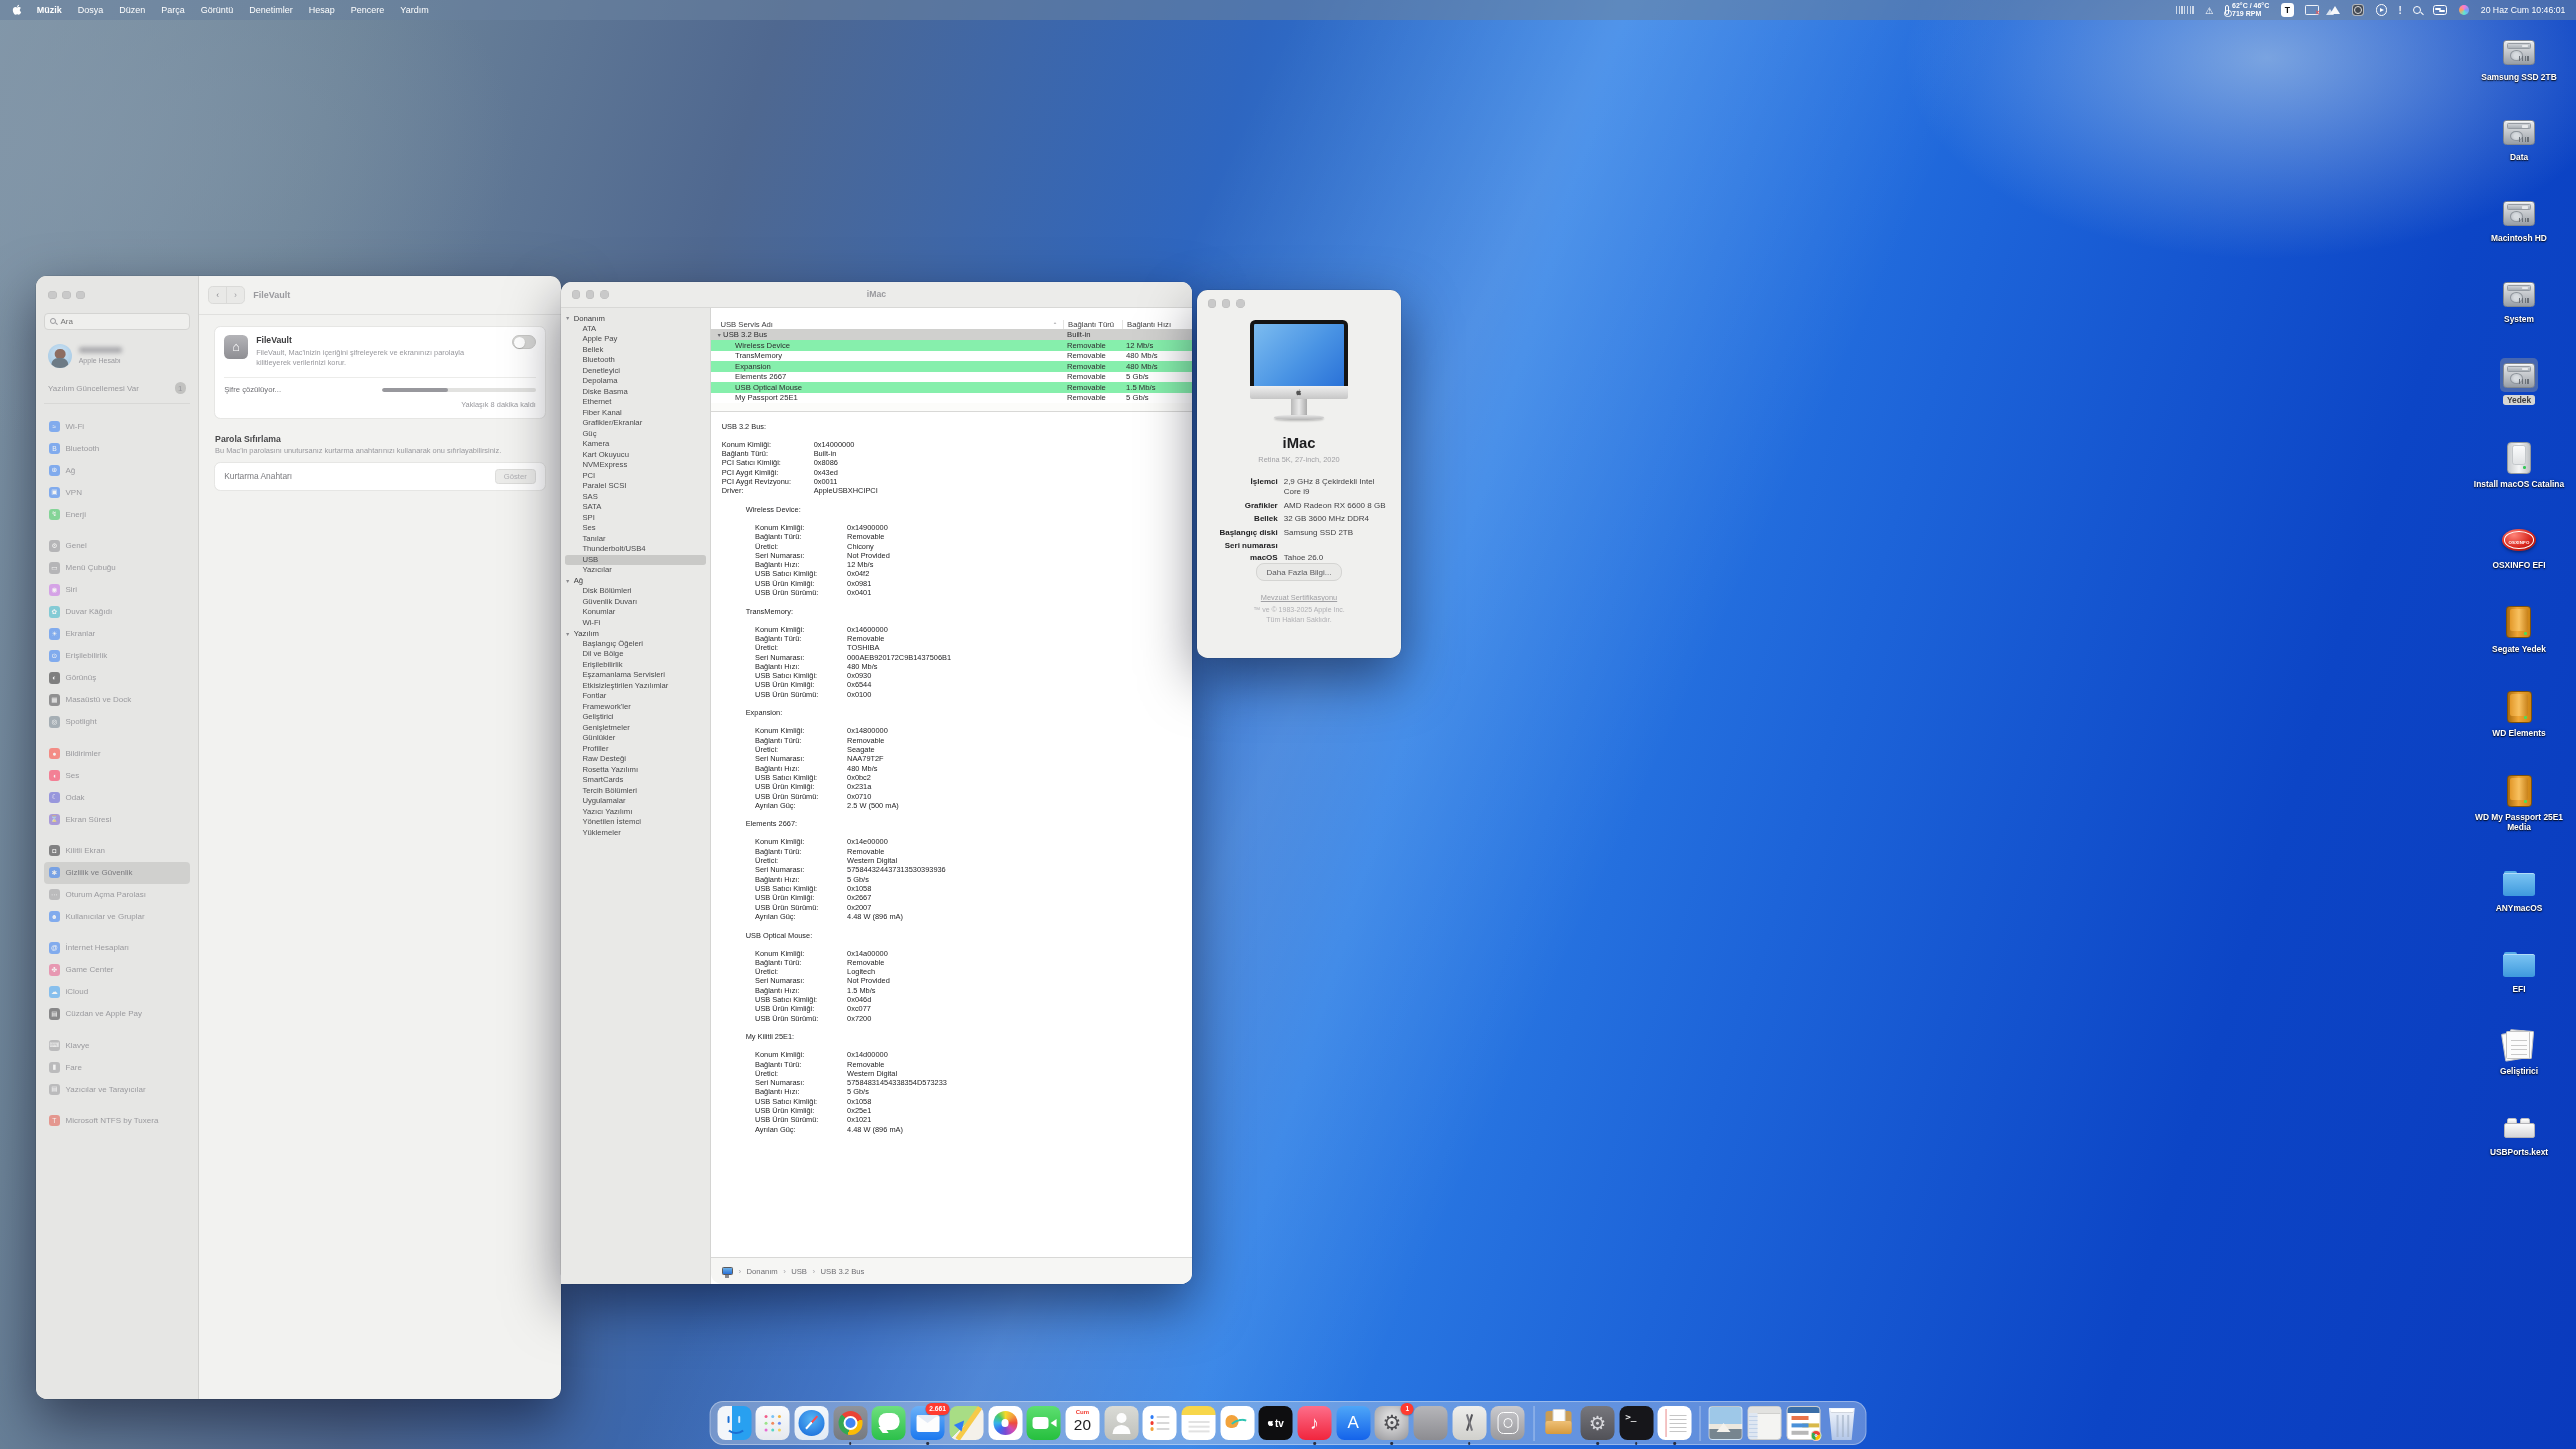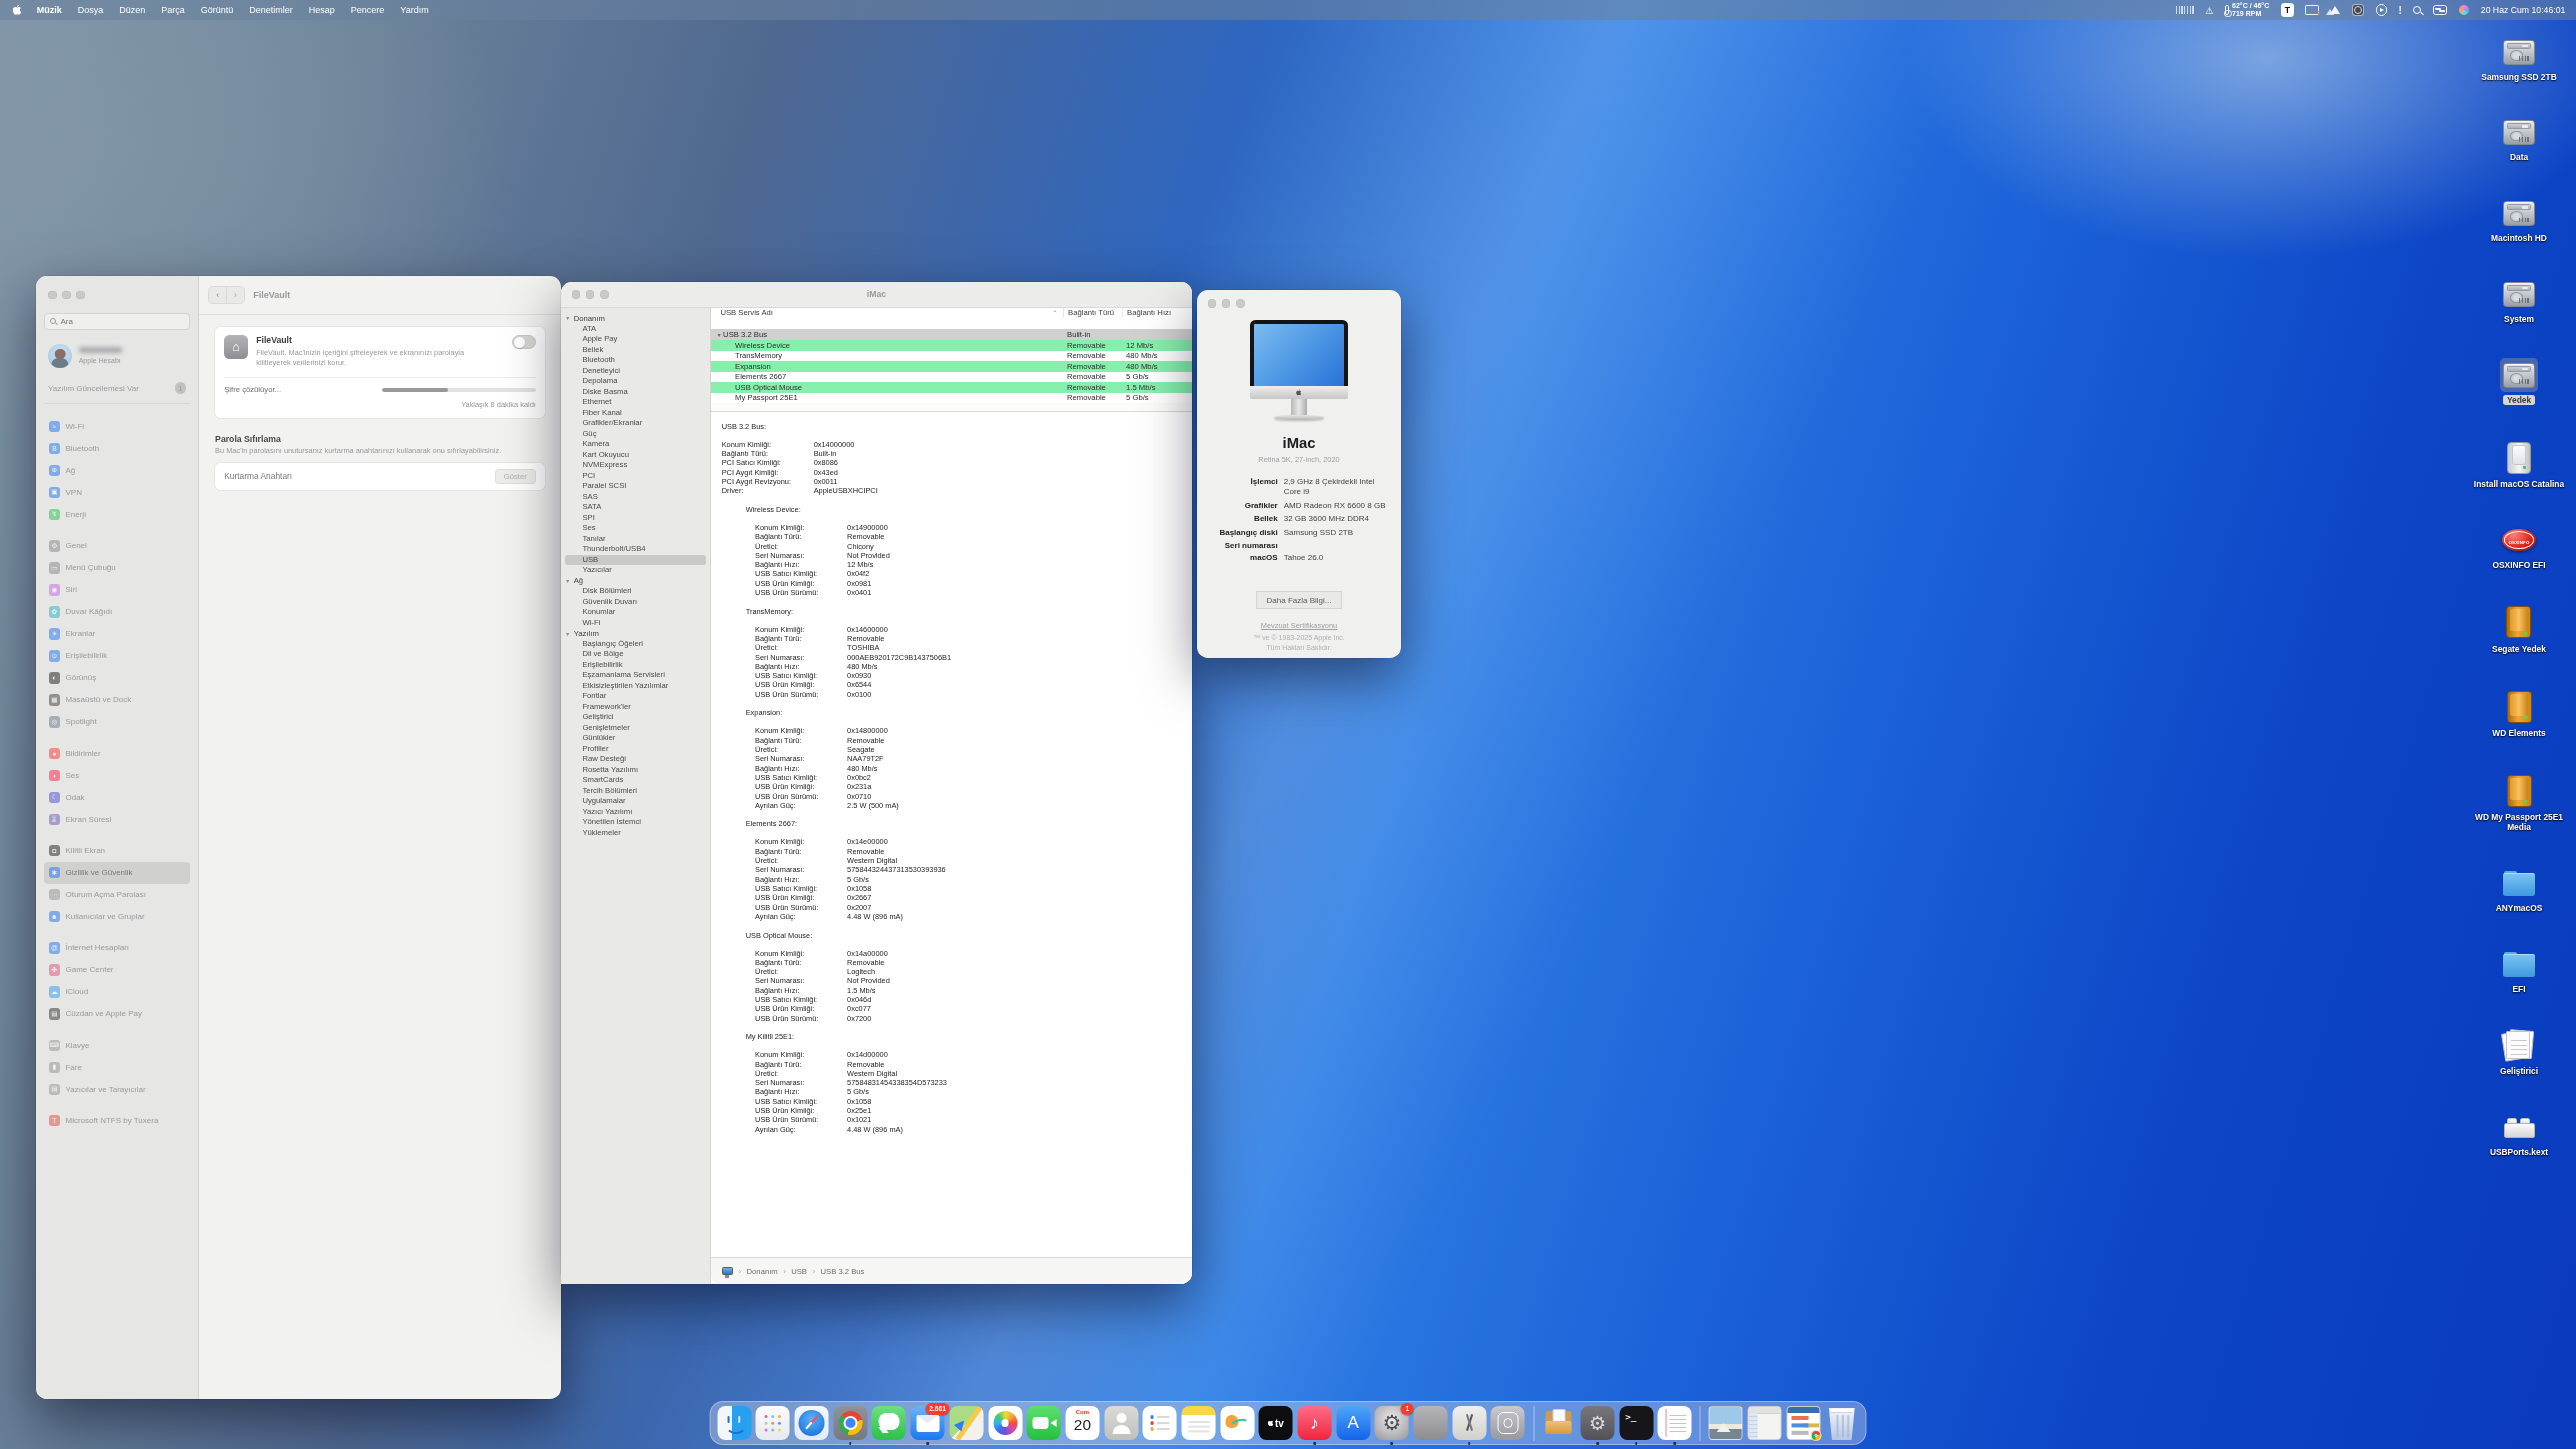"USB Servis Adı" .si-thead { align-items: flex-start -> flex-end }
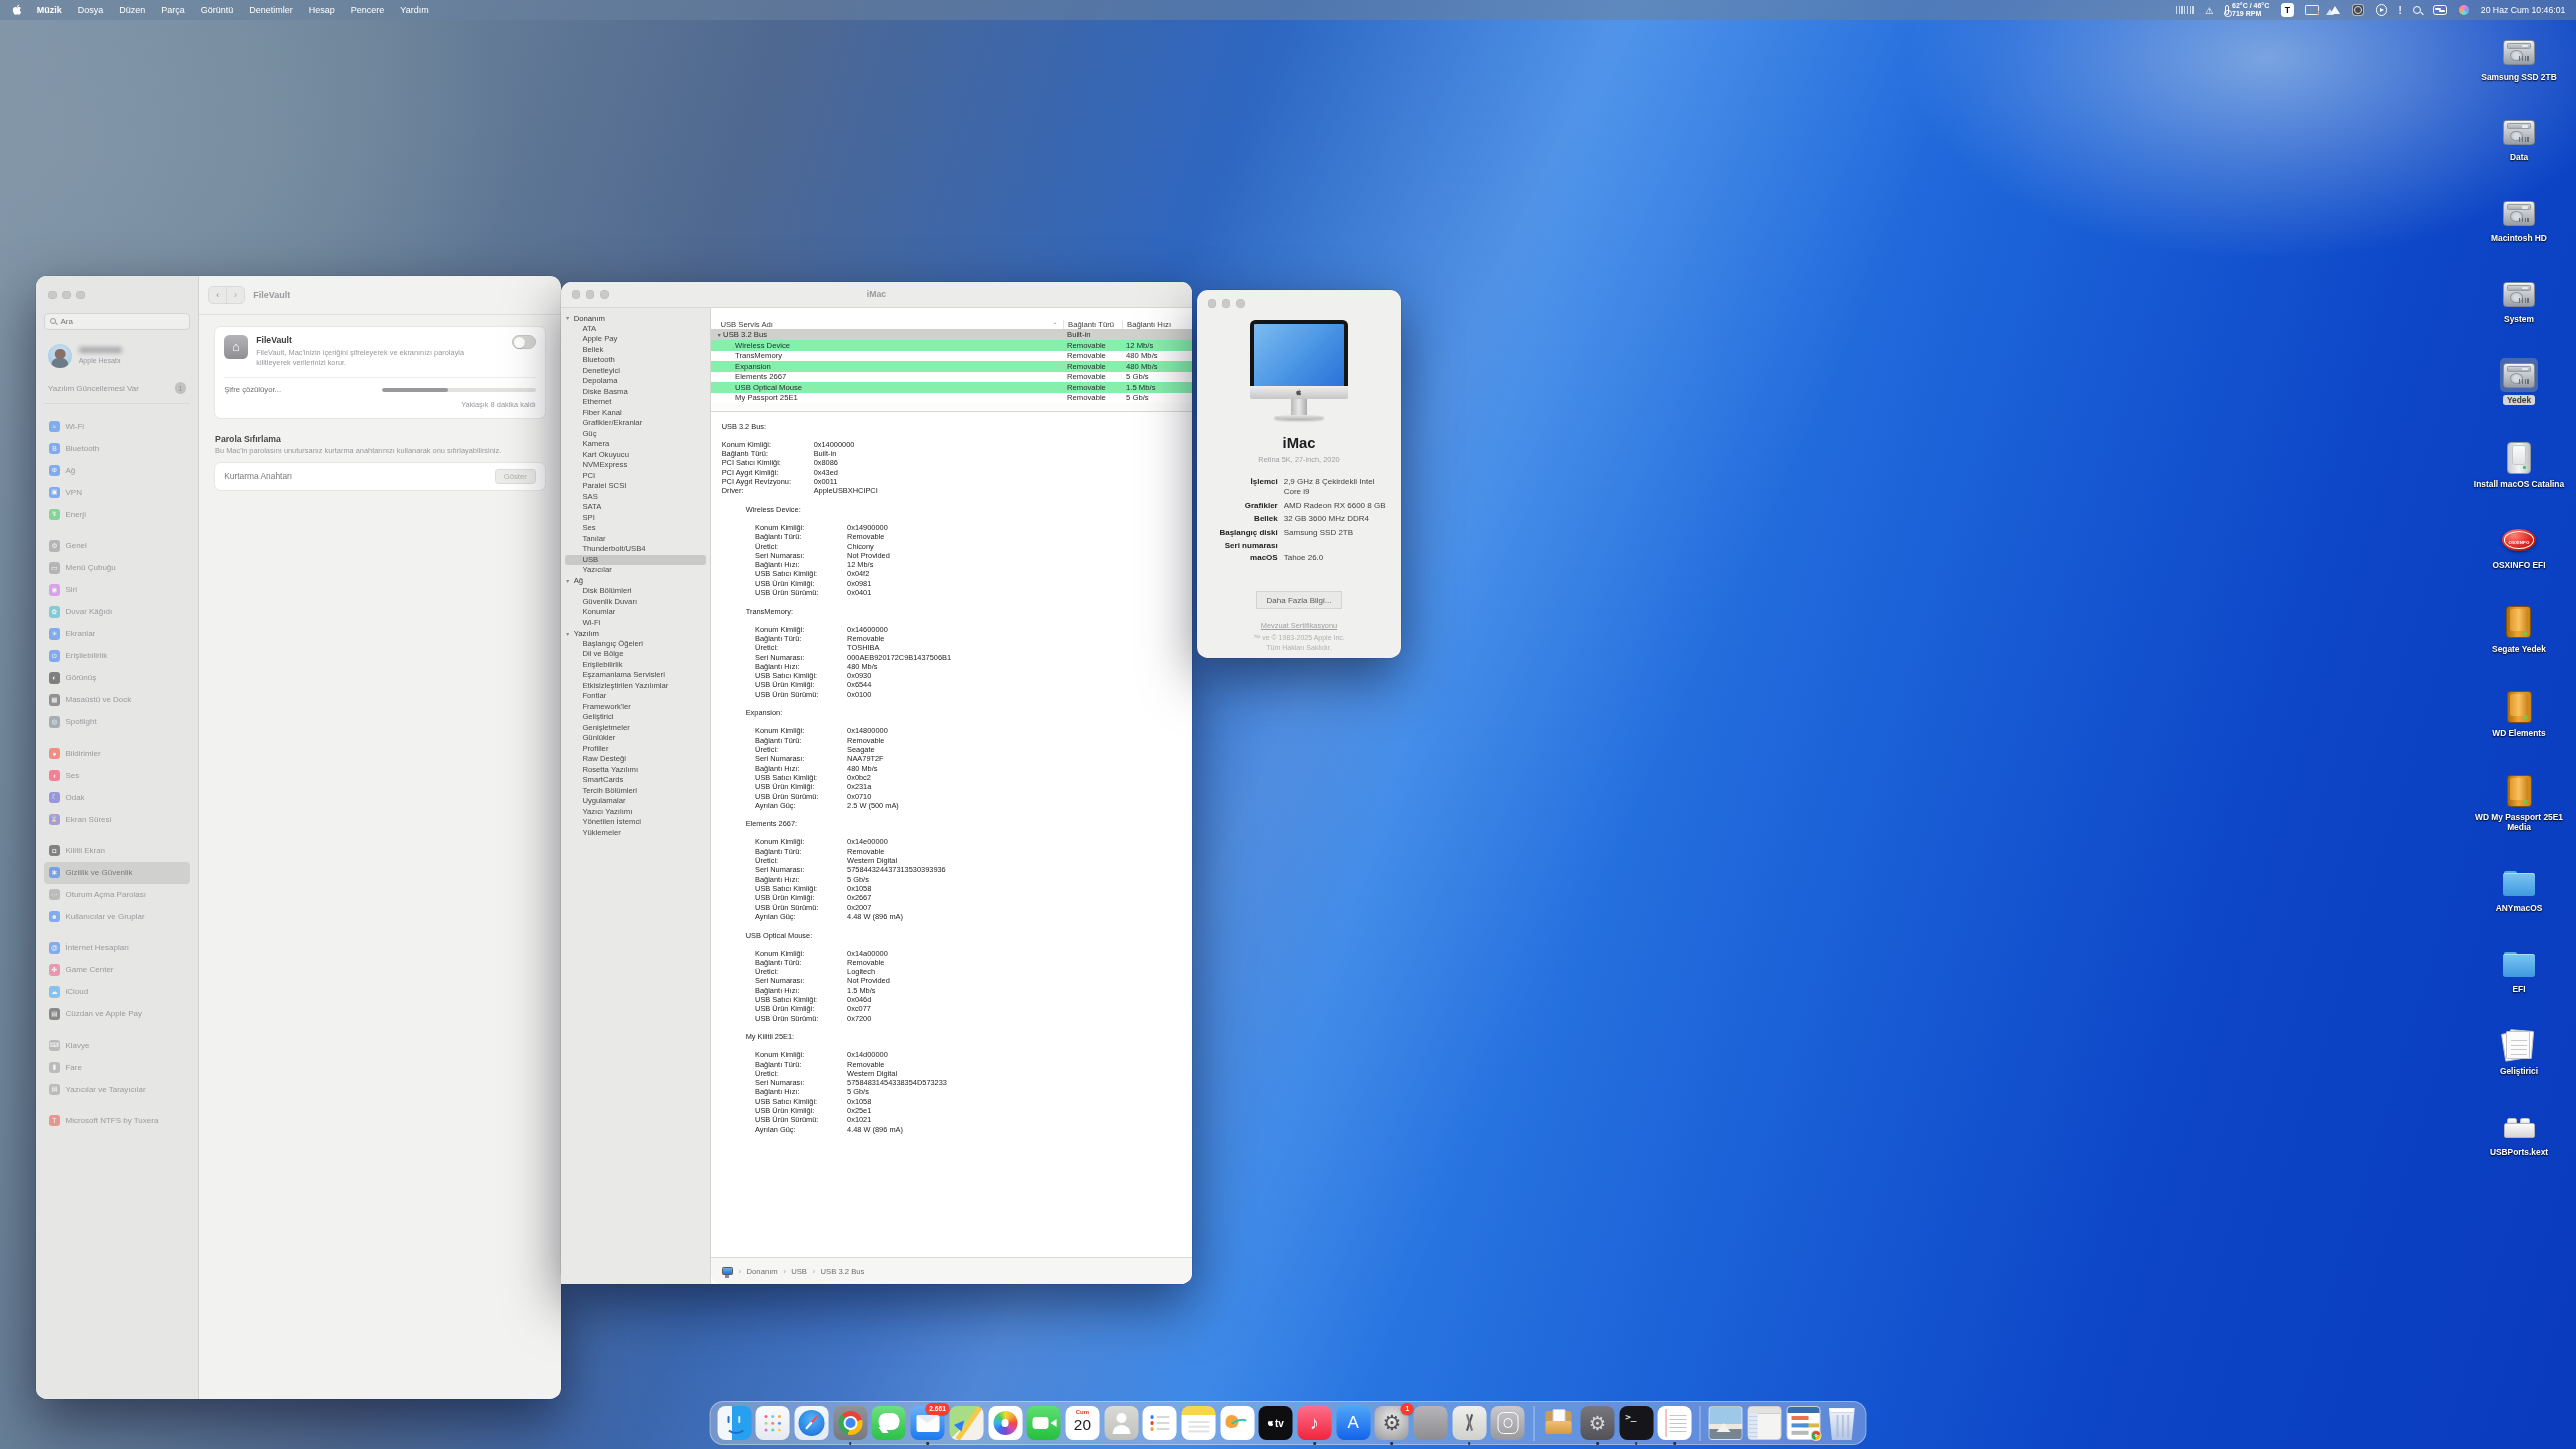"Daha Fazla Bilgi..." .ab-btn { border-radius: 0 -> 8px; margin: 28px auto 0 -> 0 auto 0 }
